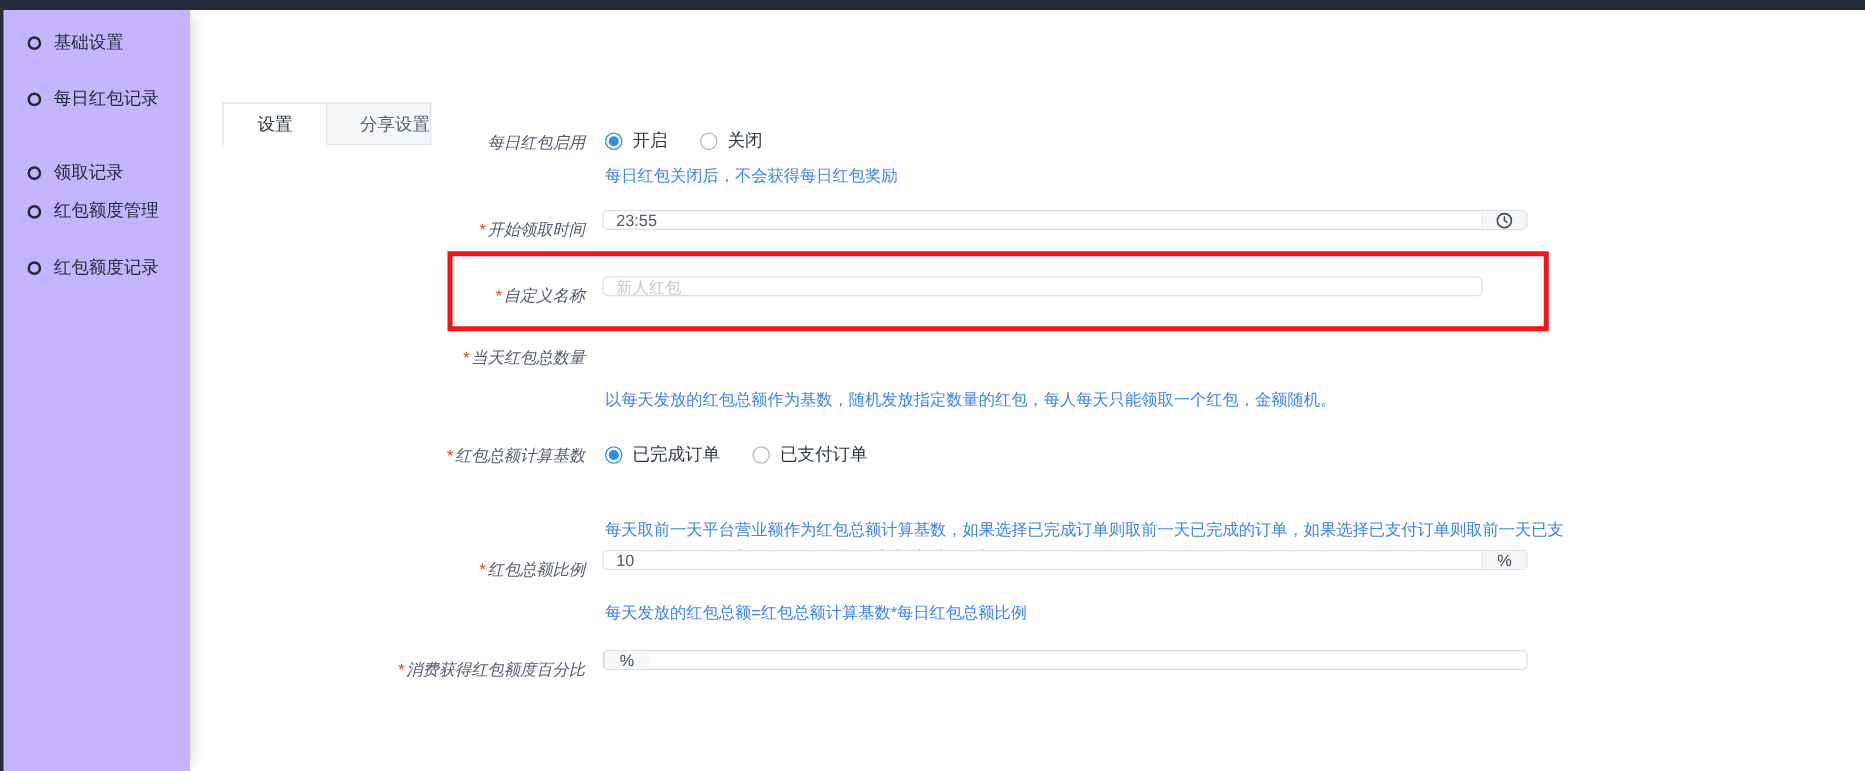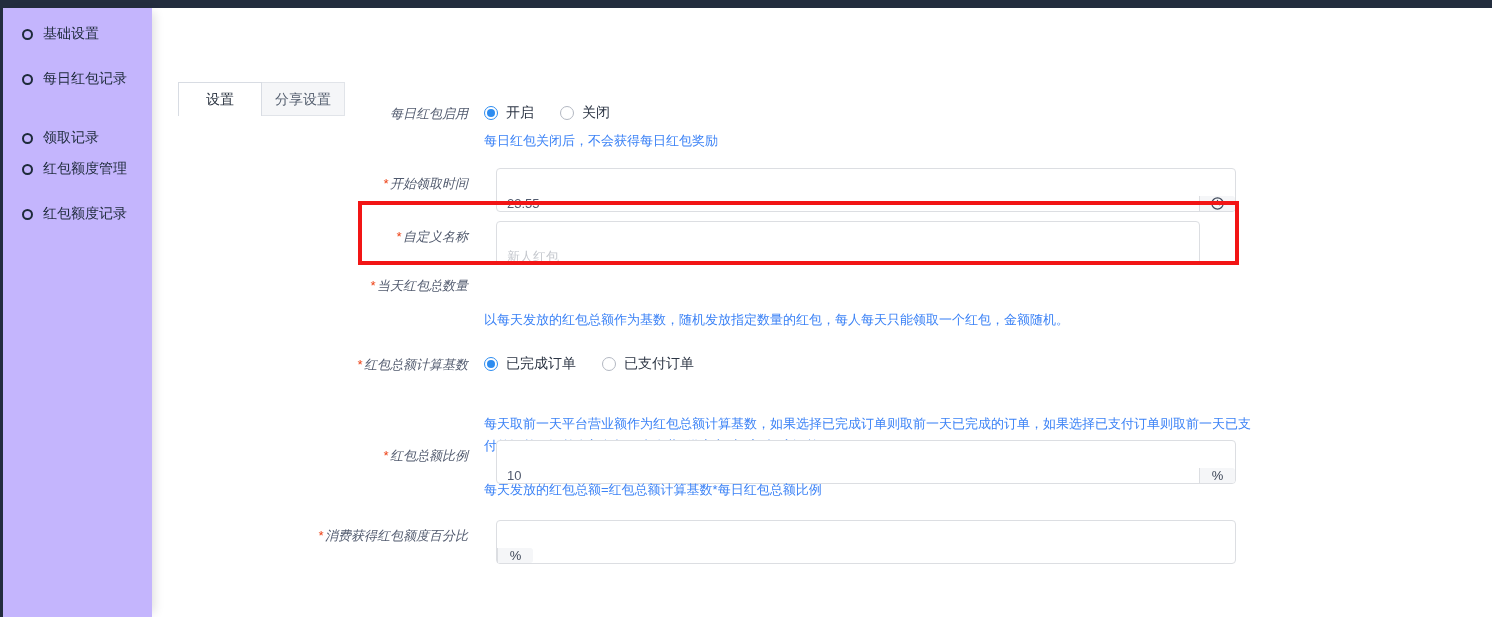"分享设置" .tab.inactive { text-align: none -> right }
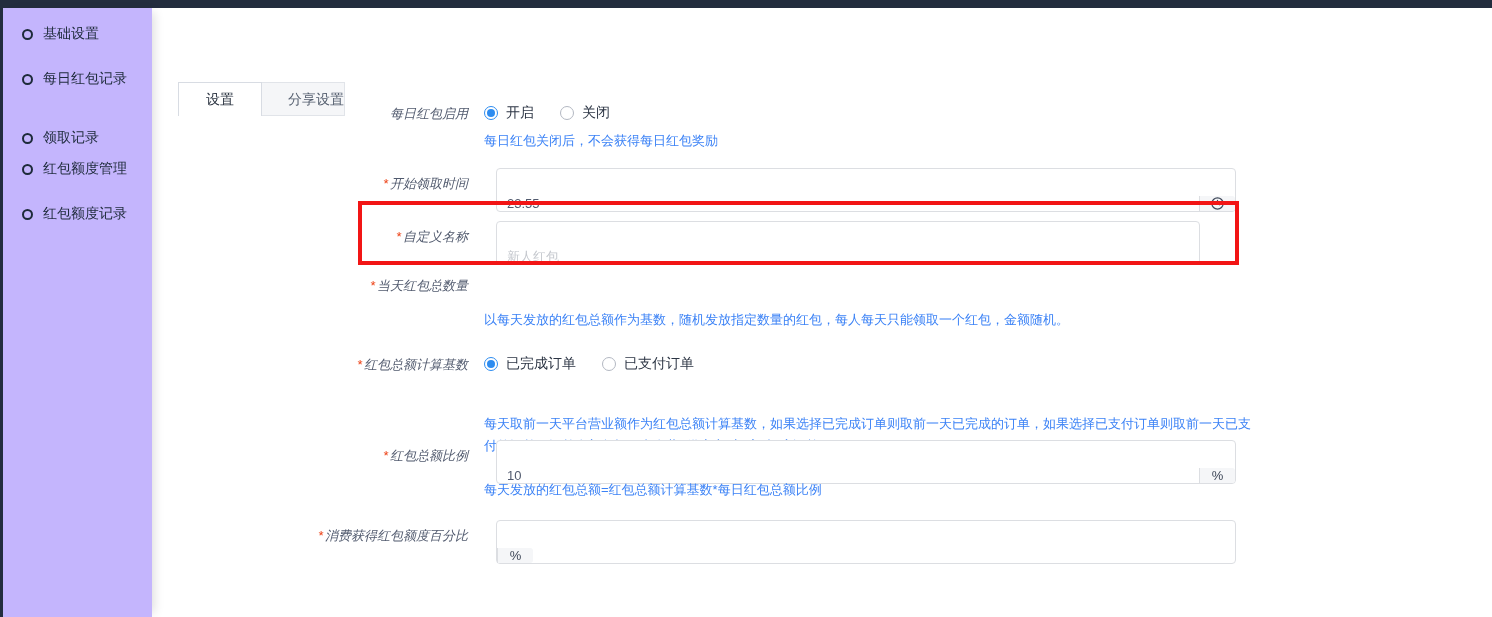"23:55" .input-row { align-items: flex-end -> none; height: 44px -> 16px; left: 496px -> 482px }
